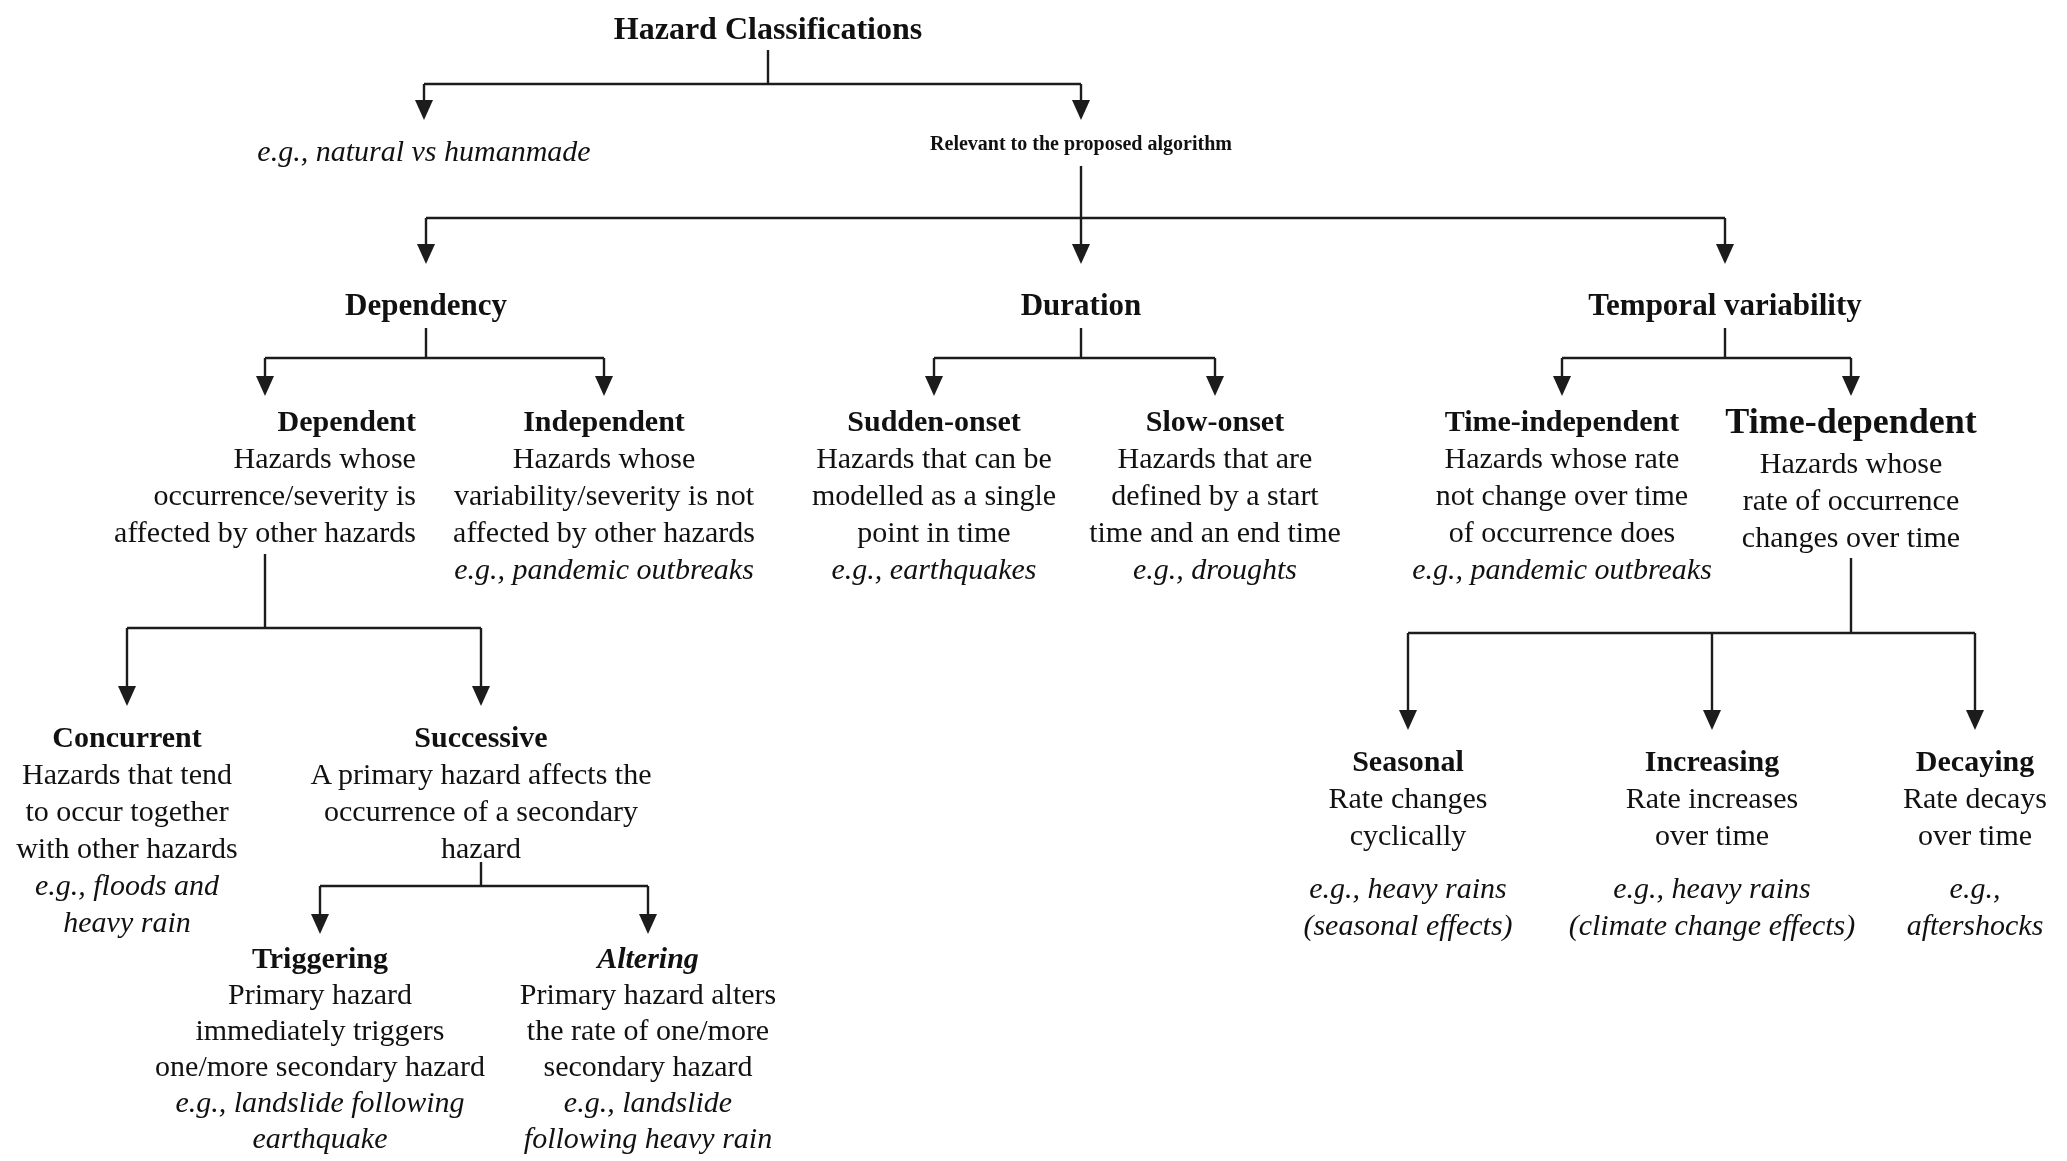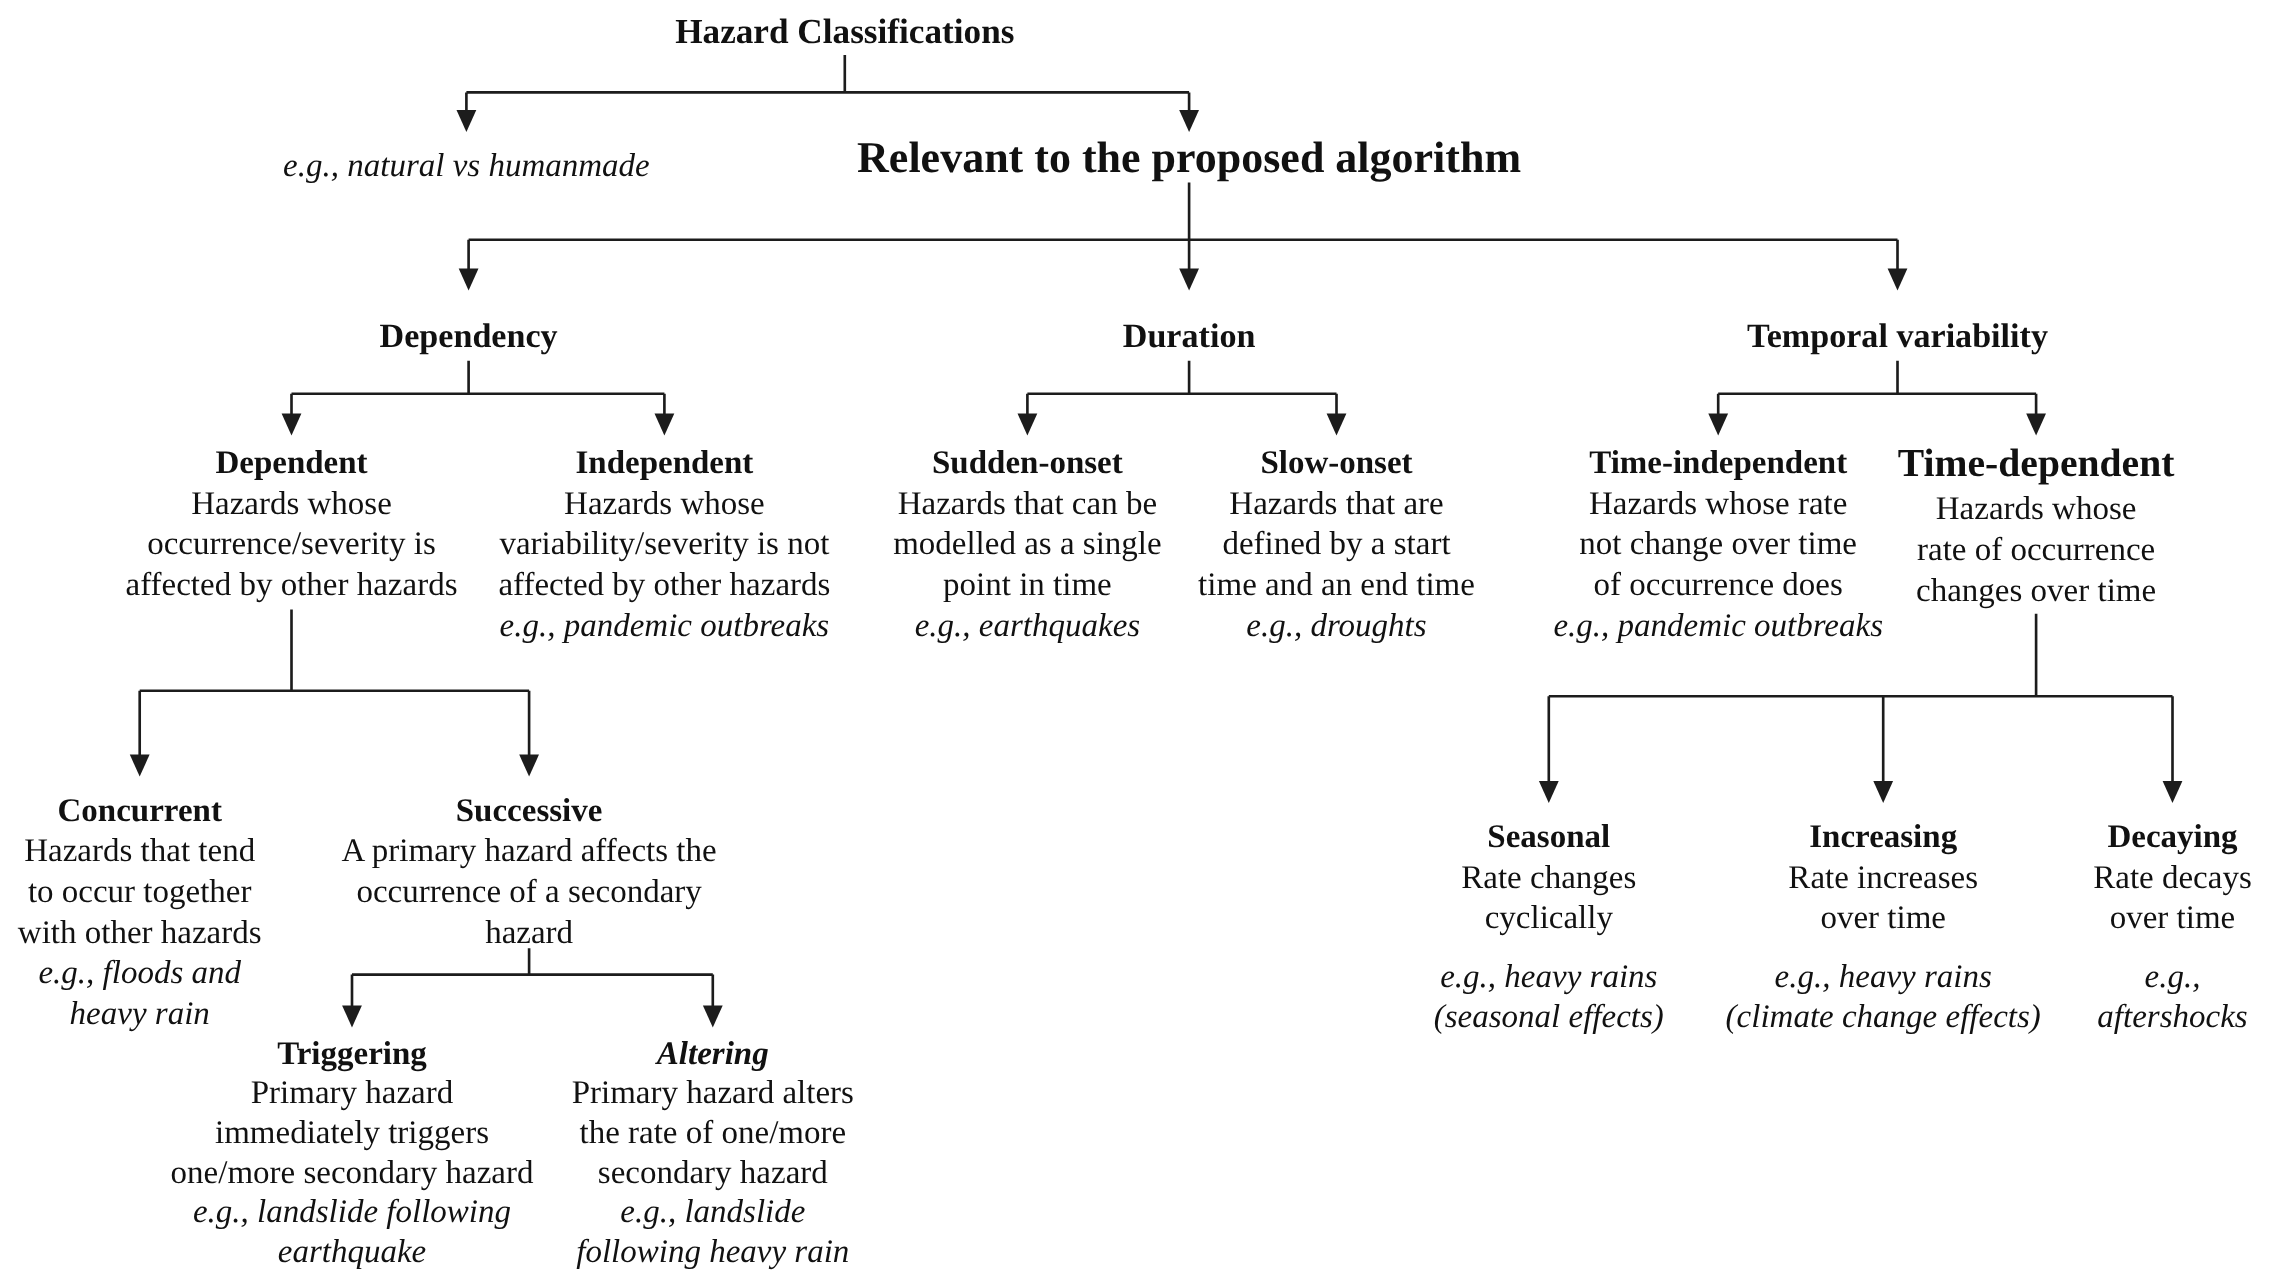"Relevant to the proposed algorithm" div.node-title { font-size: 40px -> 20px }
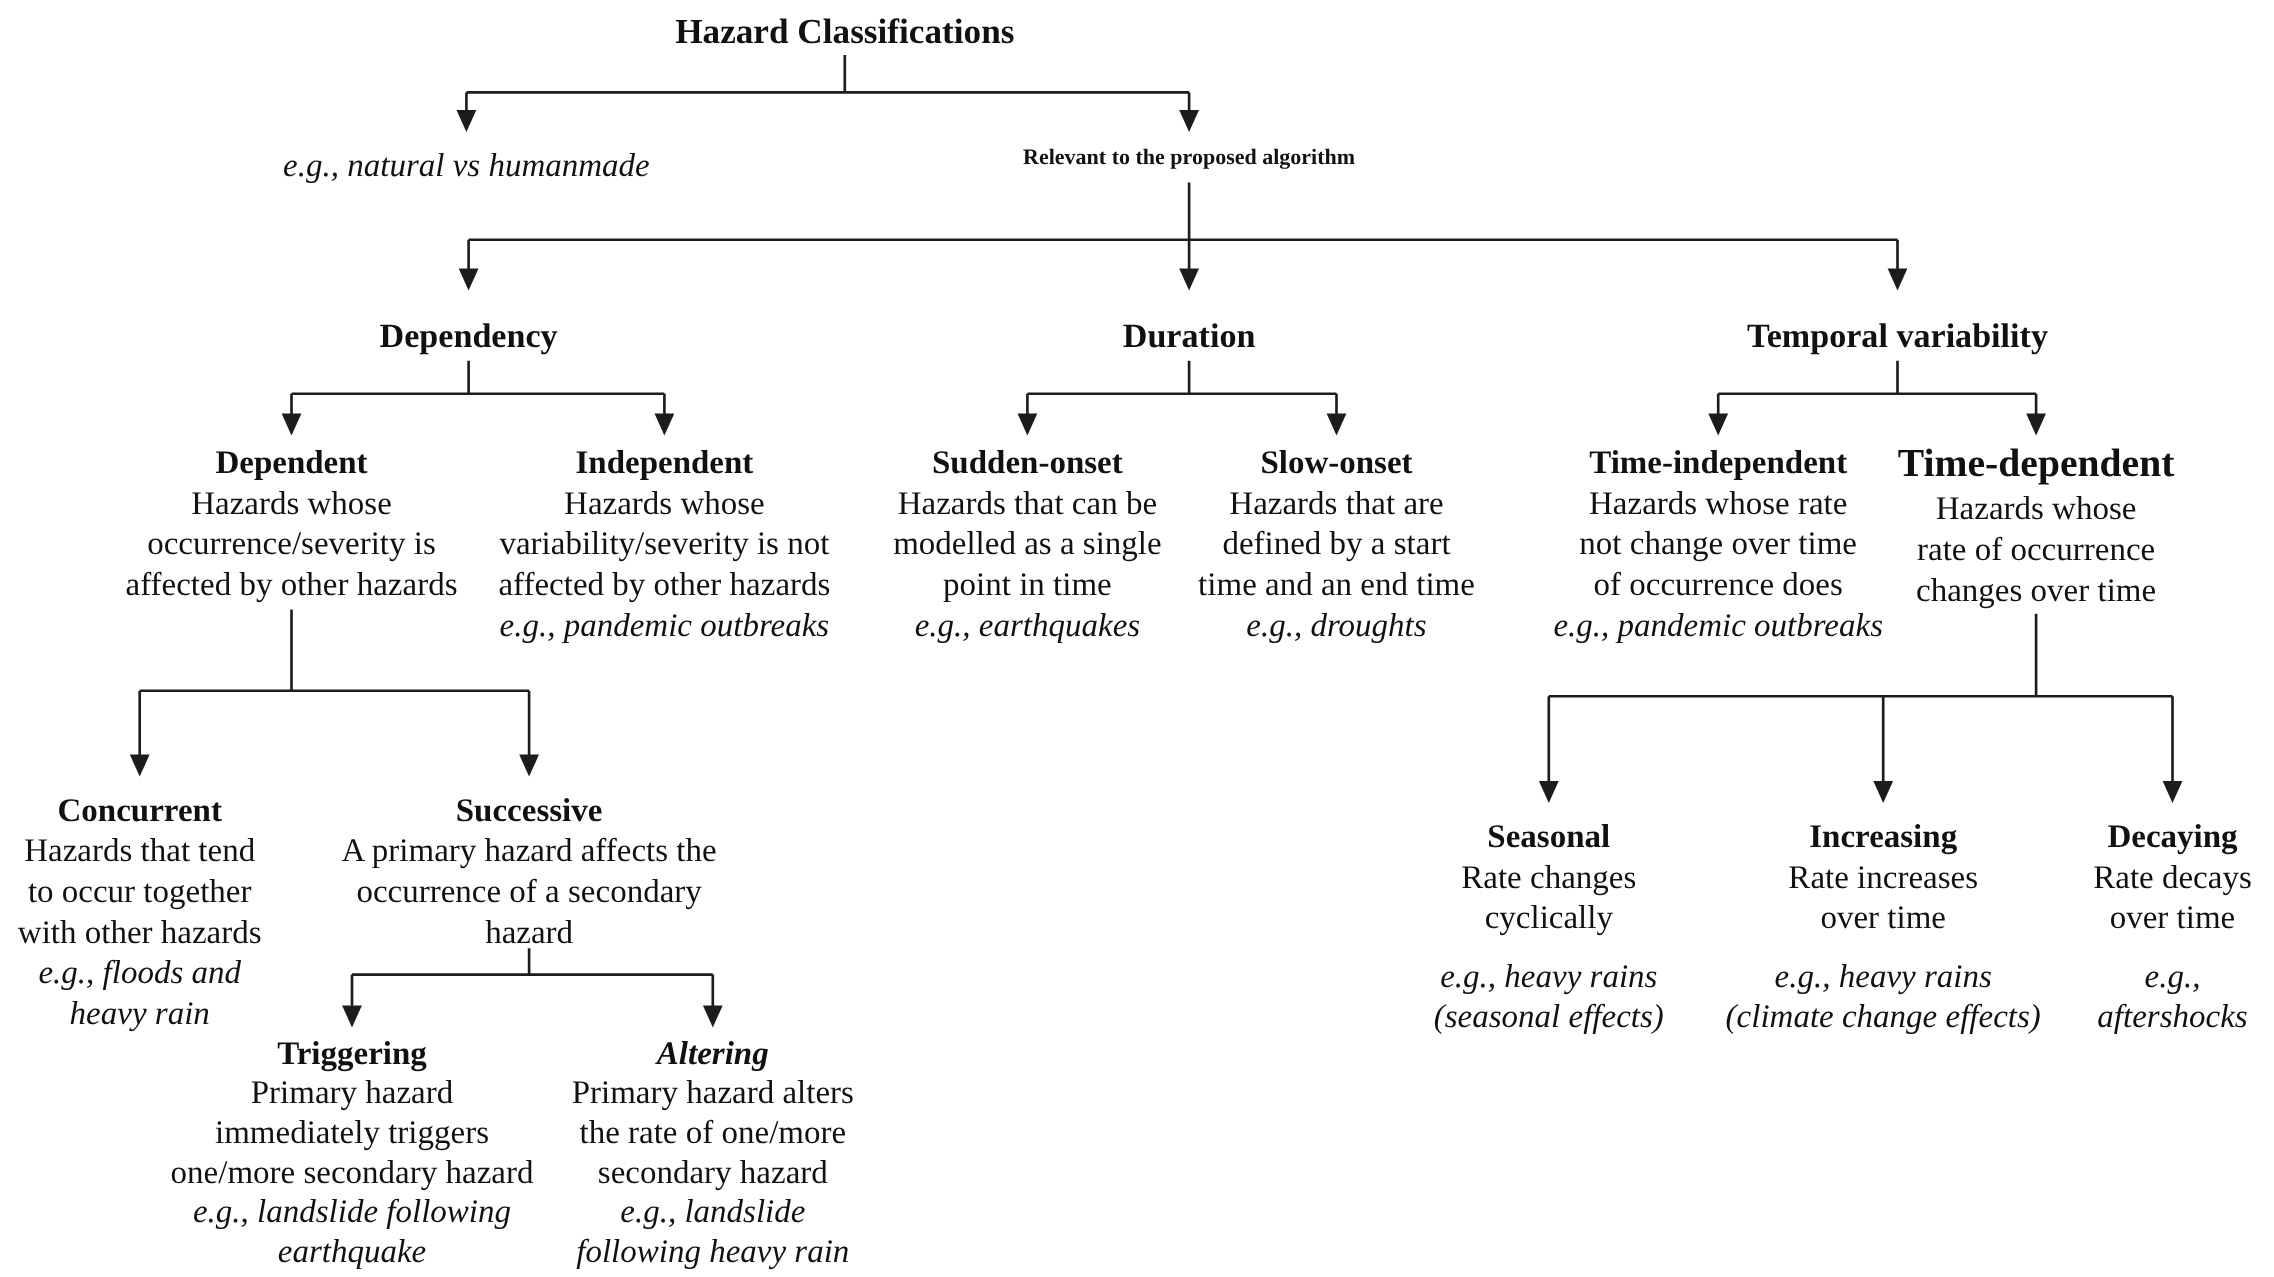"Dependent" div.node { text-align: none -> right }
